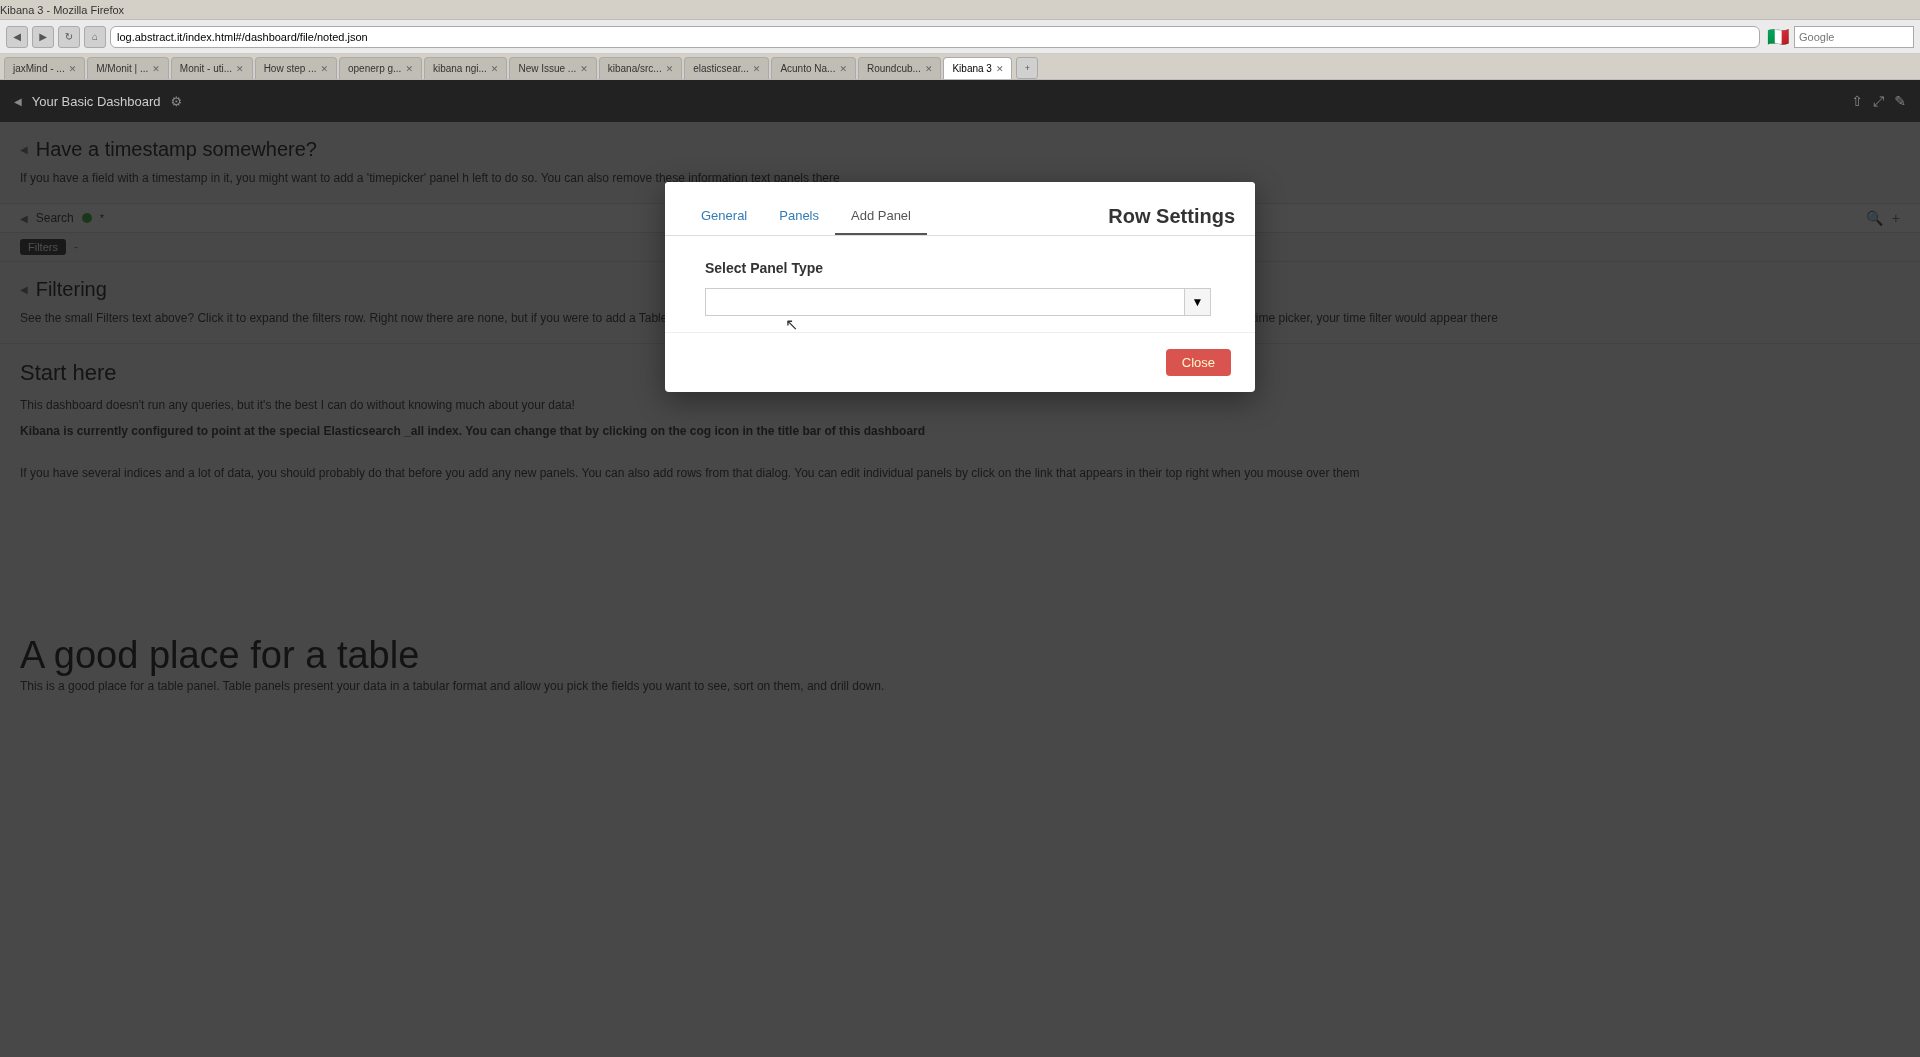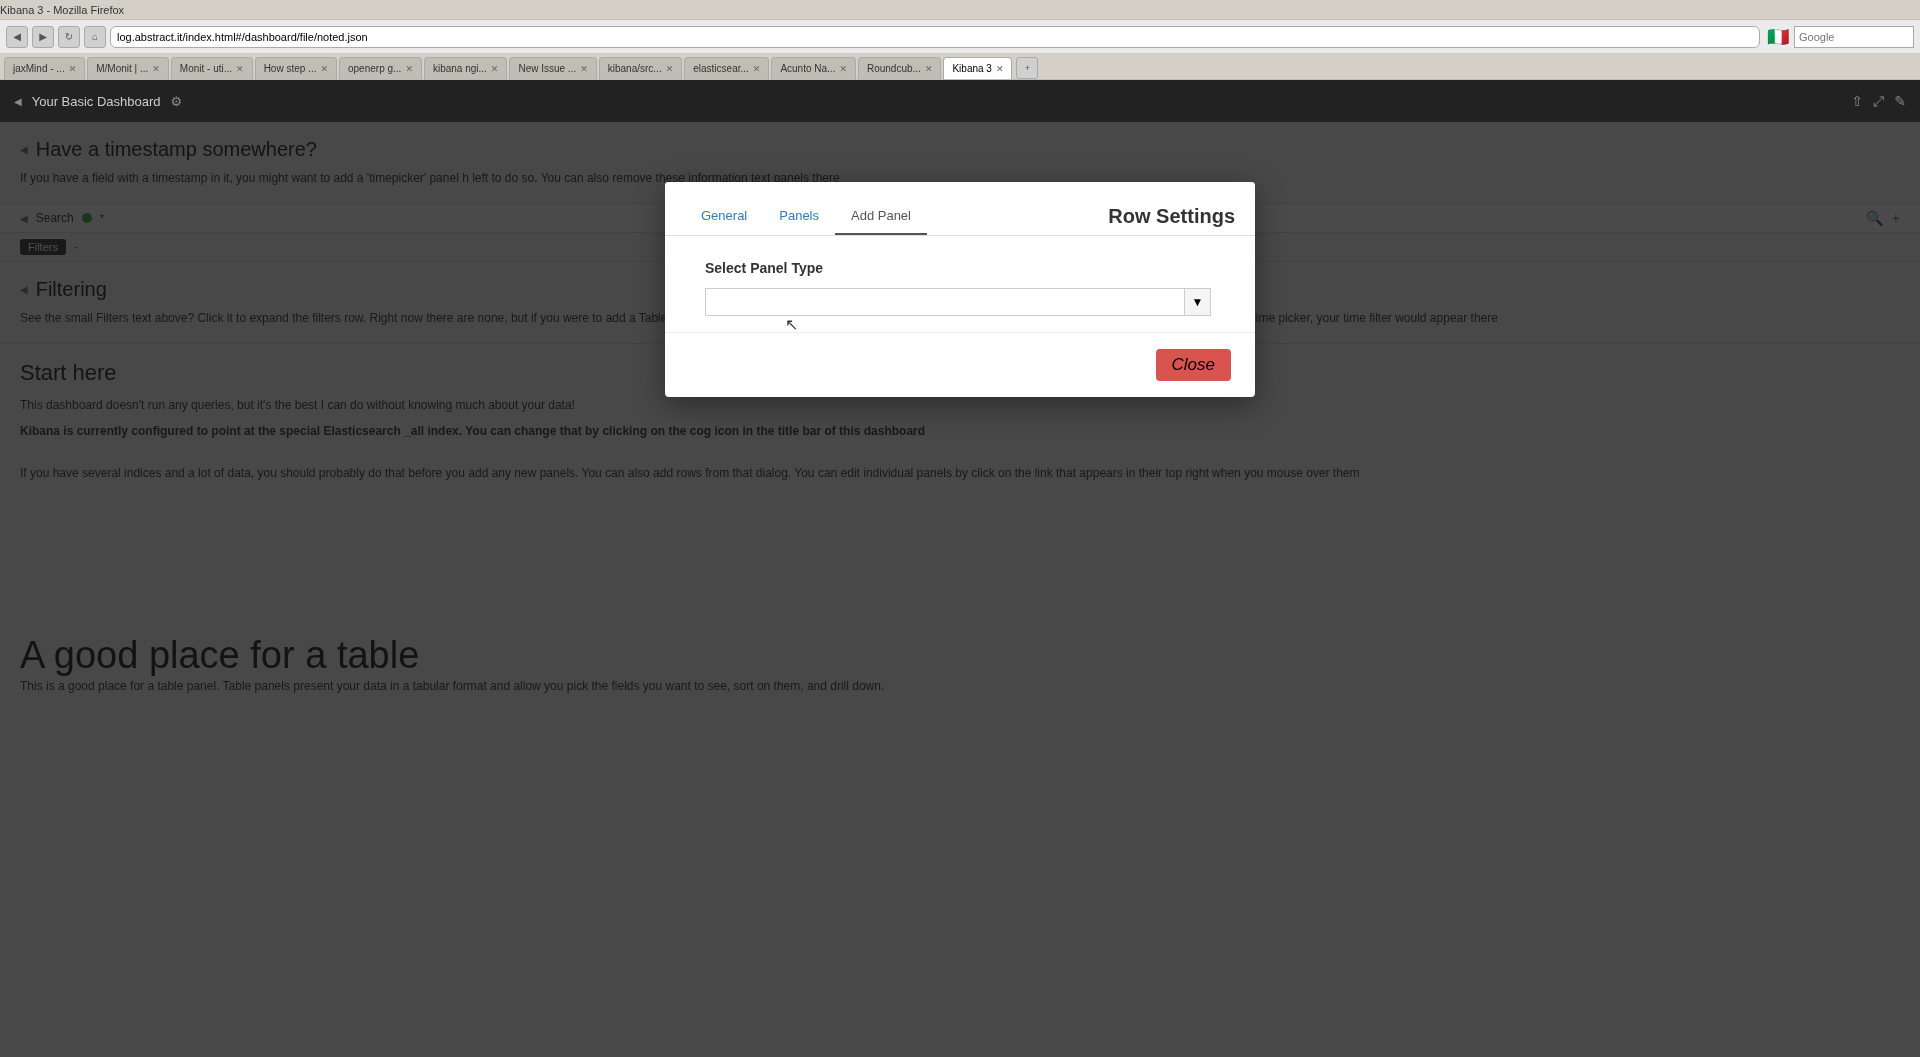"Close" .close-btn { color: #000000 -> #fef9c3; font-size: 17px -> 13px; font-style: italic -> none }
